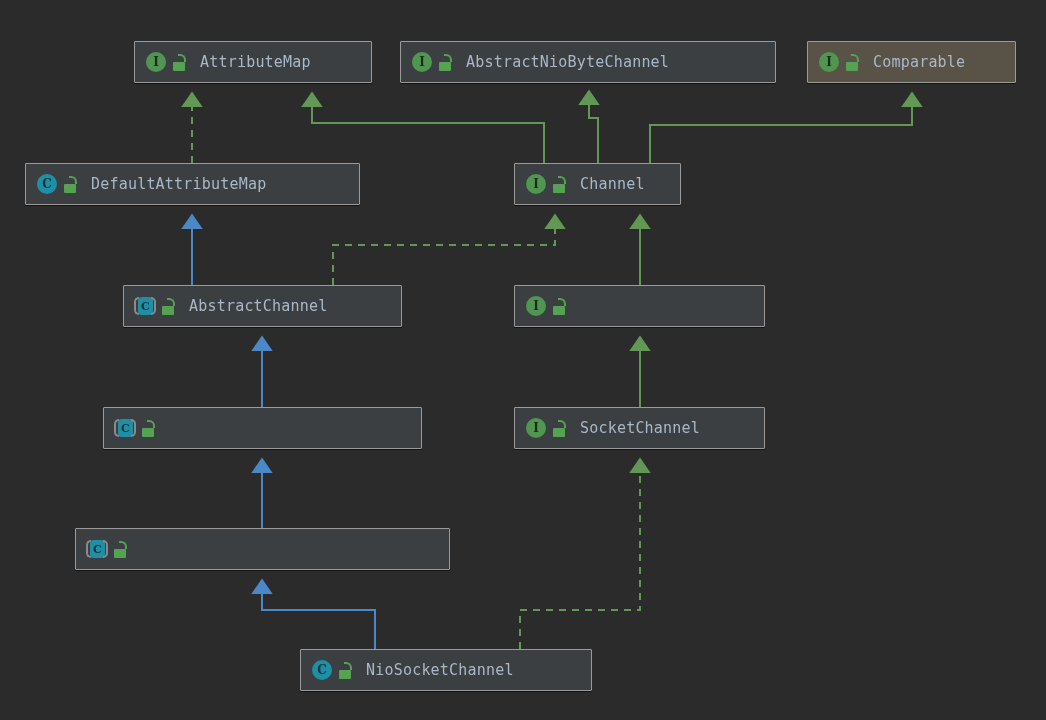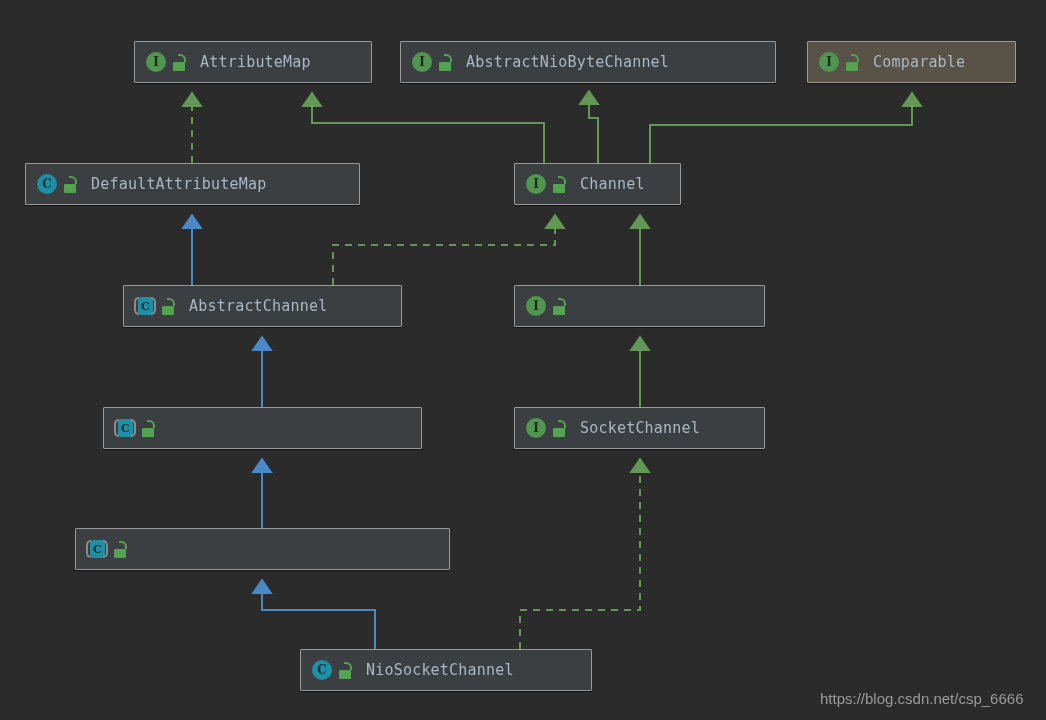"https://blog.csdn.net/csp_6666" div.watermark { html: <div>https://blog.csdn.net/csp_6666</div> -> none }
